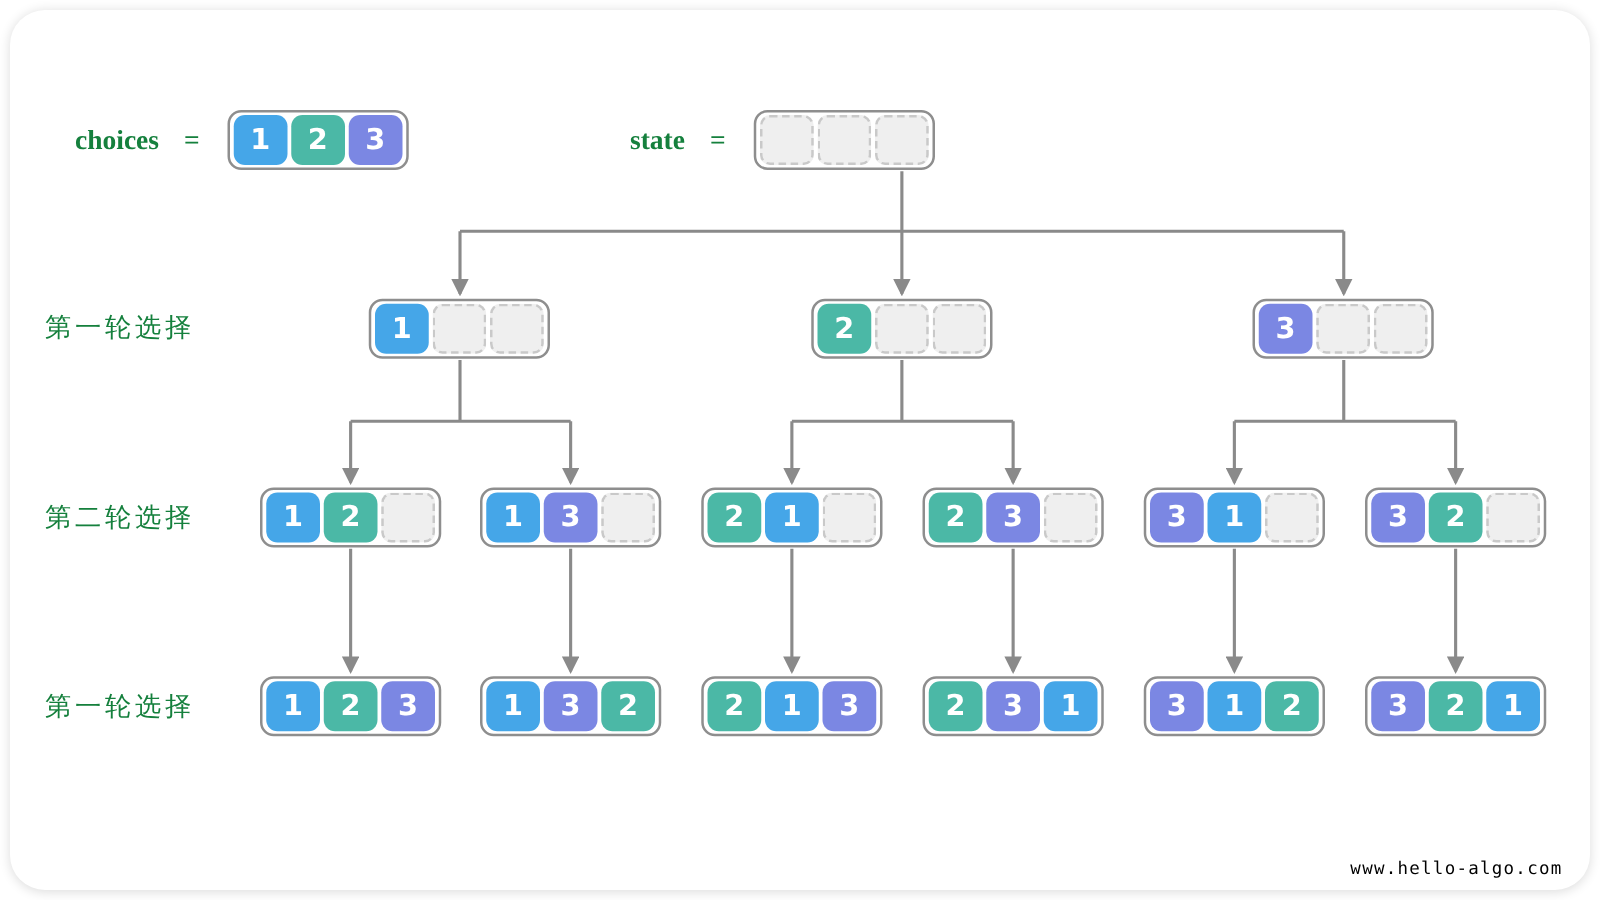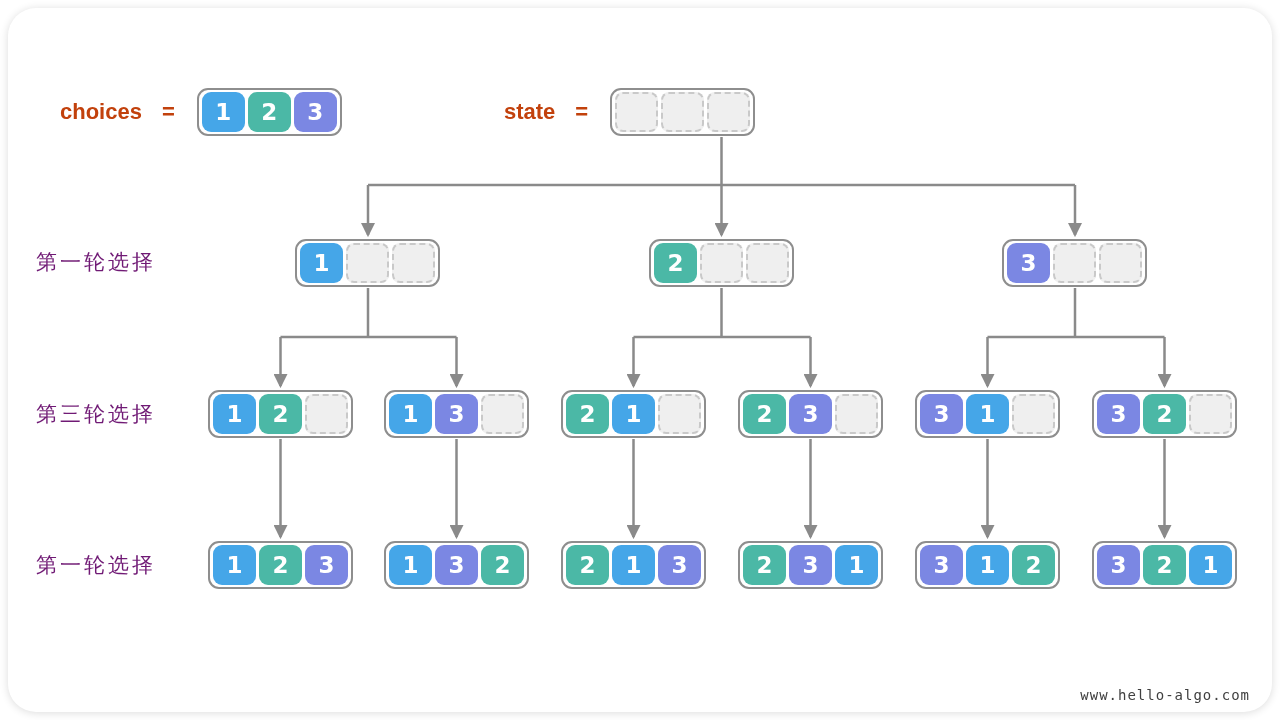"choices" .code { color: #c2410c -> #15803d; font-family: Liberation Sans, sans-serif -> Liberation Serif, serif }
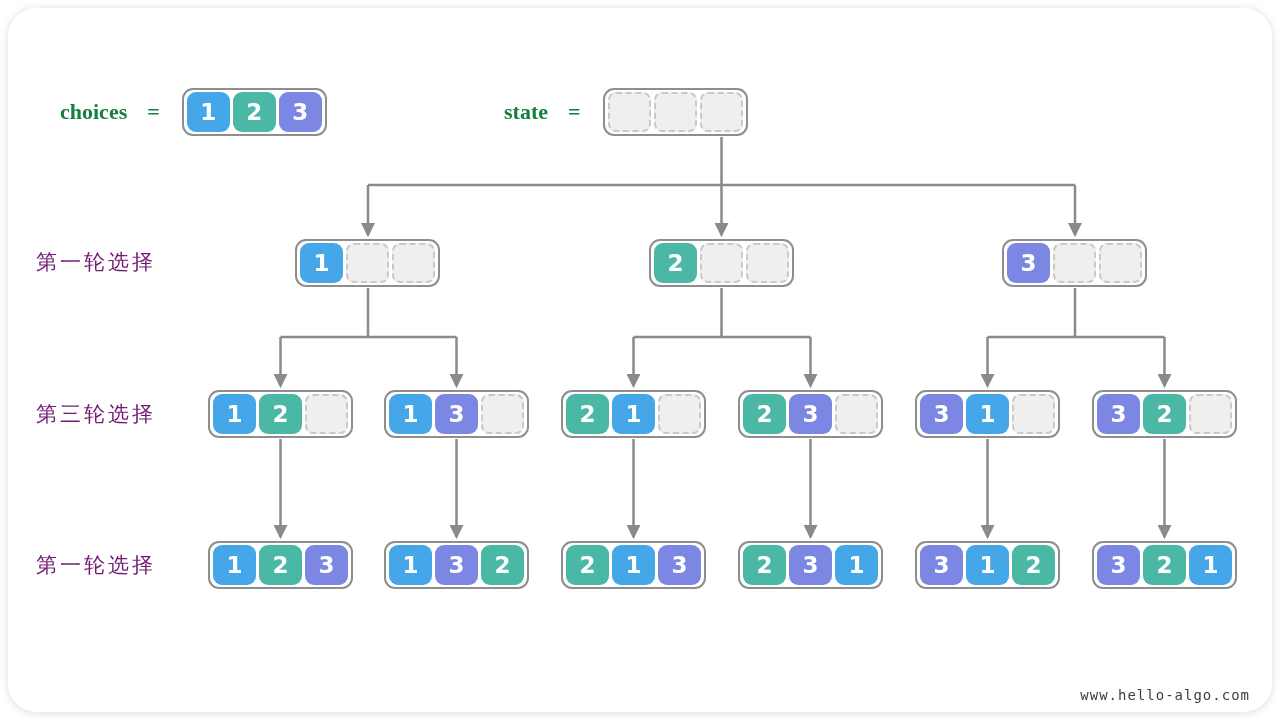"第一轮选择" .rowlabel { color: #701a75 -> #15803d }
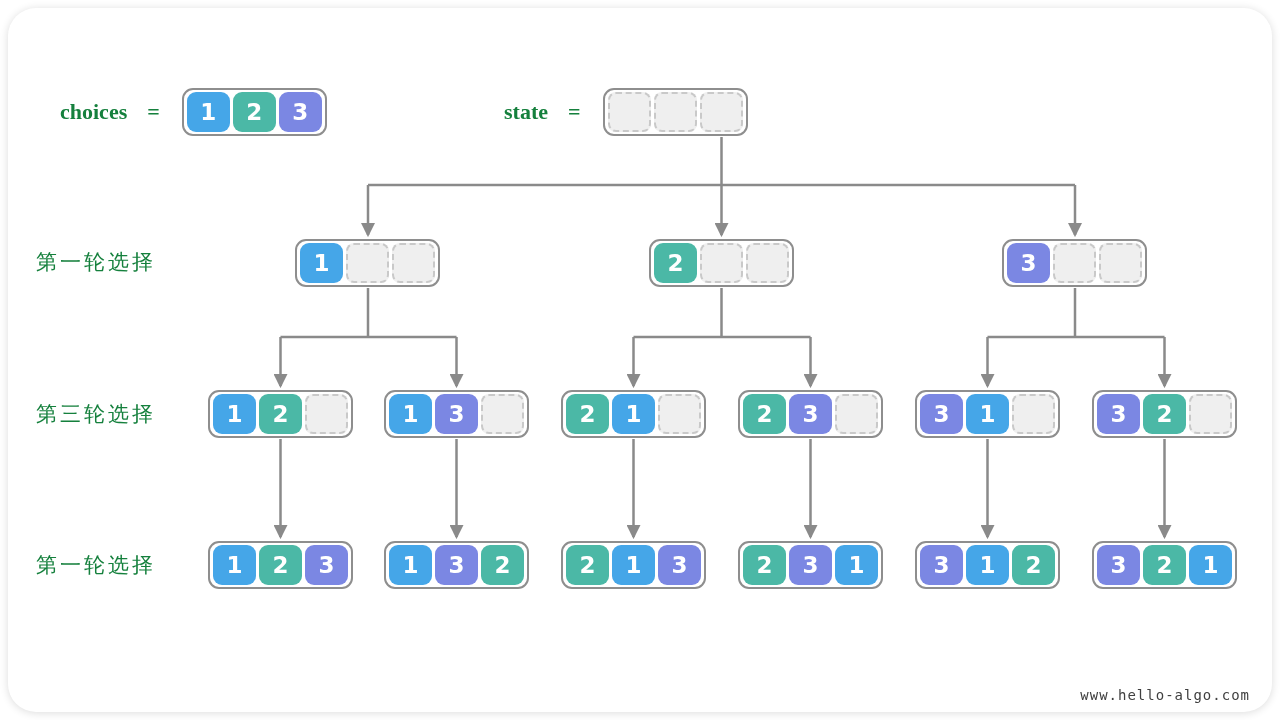"第三轮选择" div.rowlabel { text: 三 -> 二 }
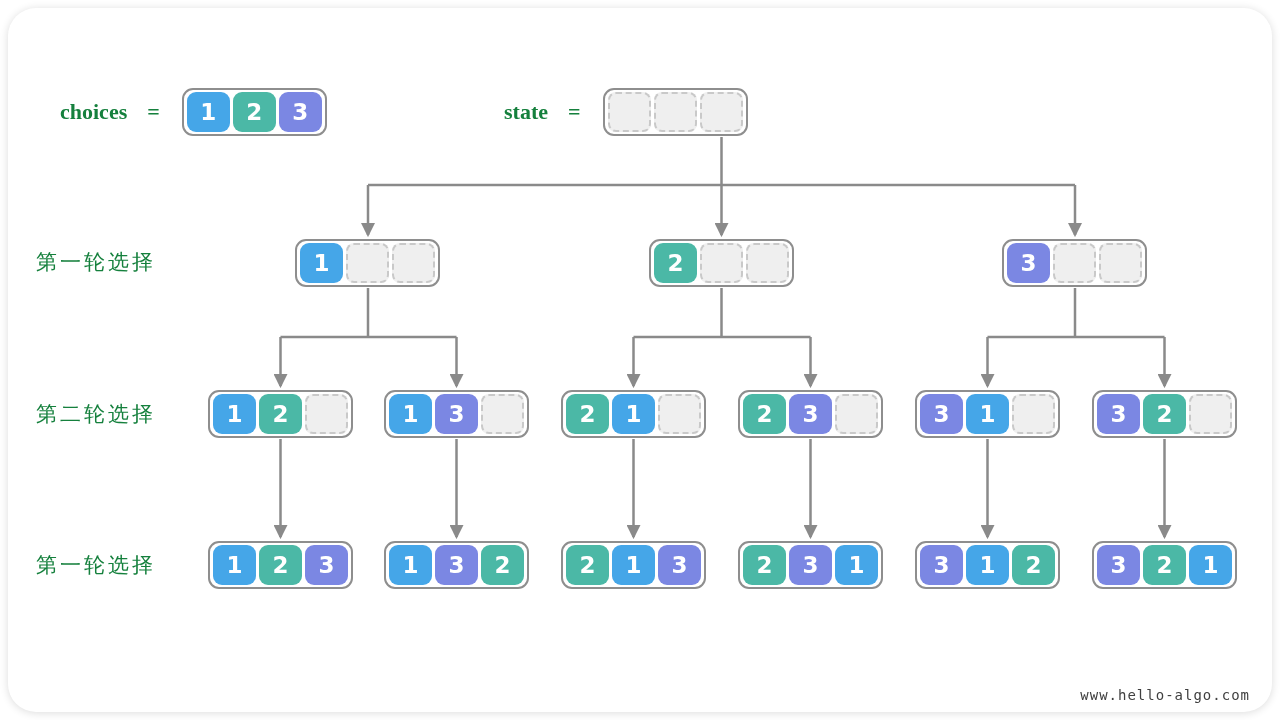"www.hello-algo.com" .watermark { color: #404040 -> #000000 }
